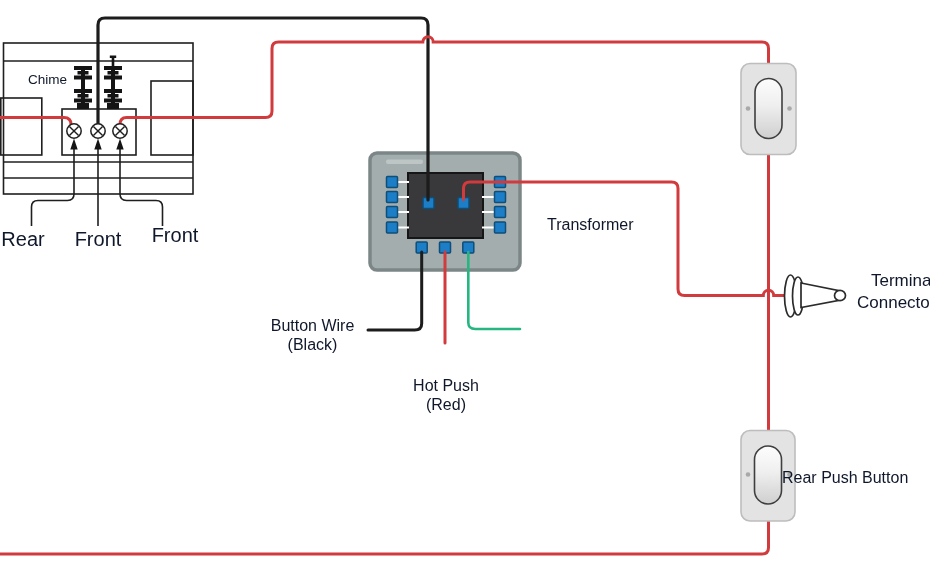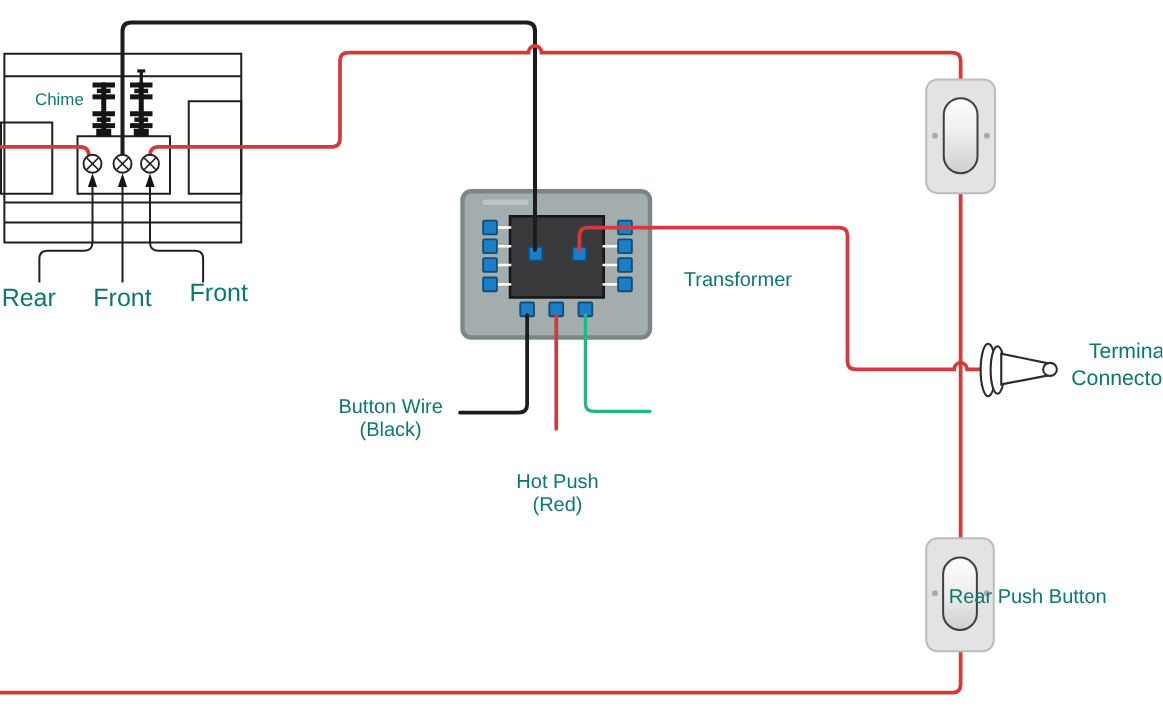"Chime" .lbl { color: #0f766e -> #0f172a }
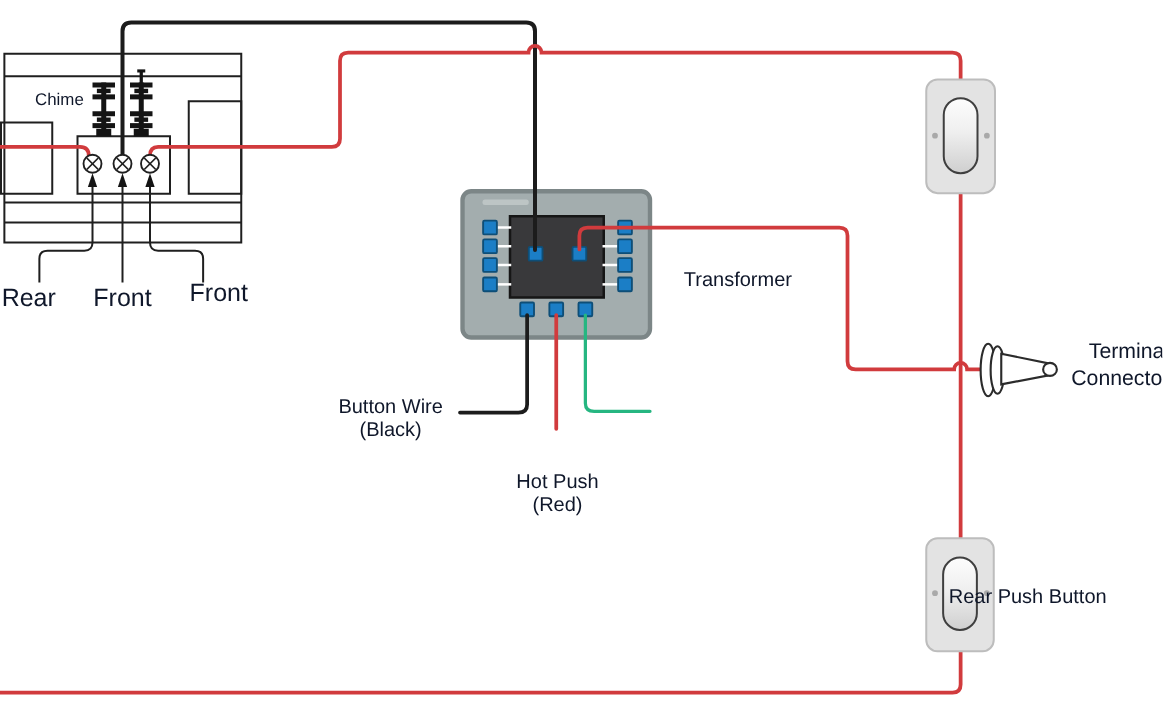"Rear Push Button" div.lbl { left: 759px -> 782px }
